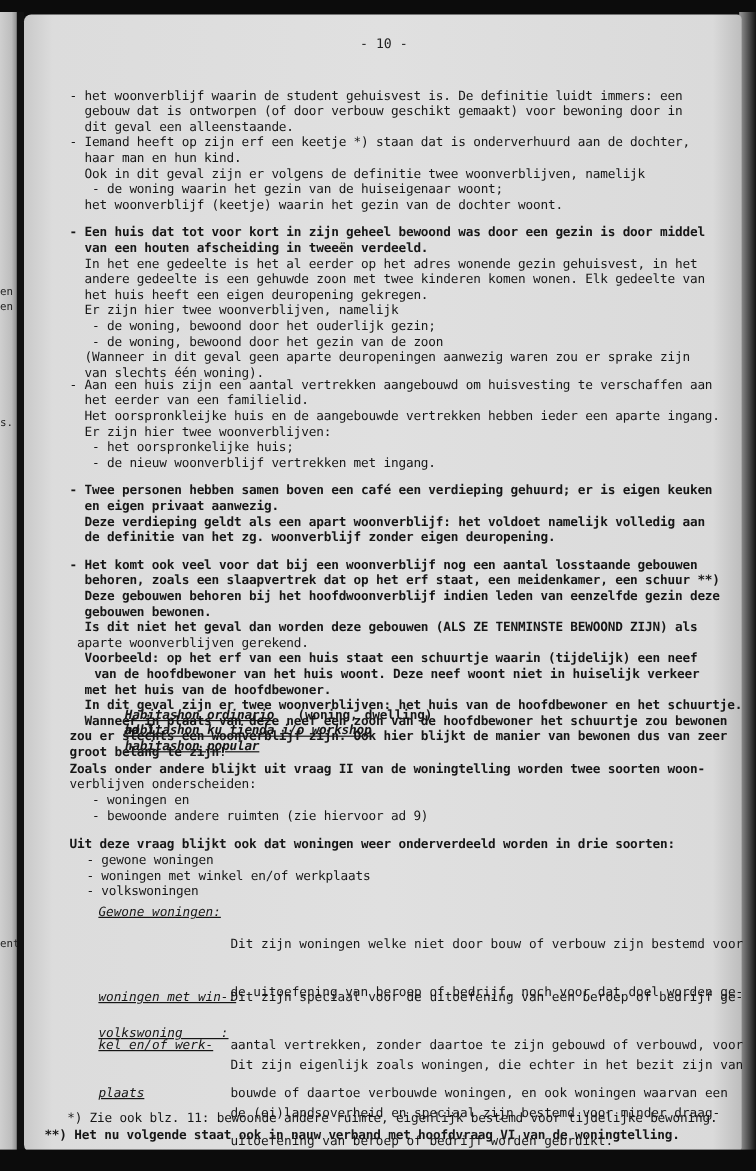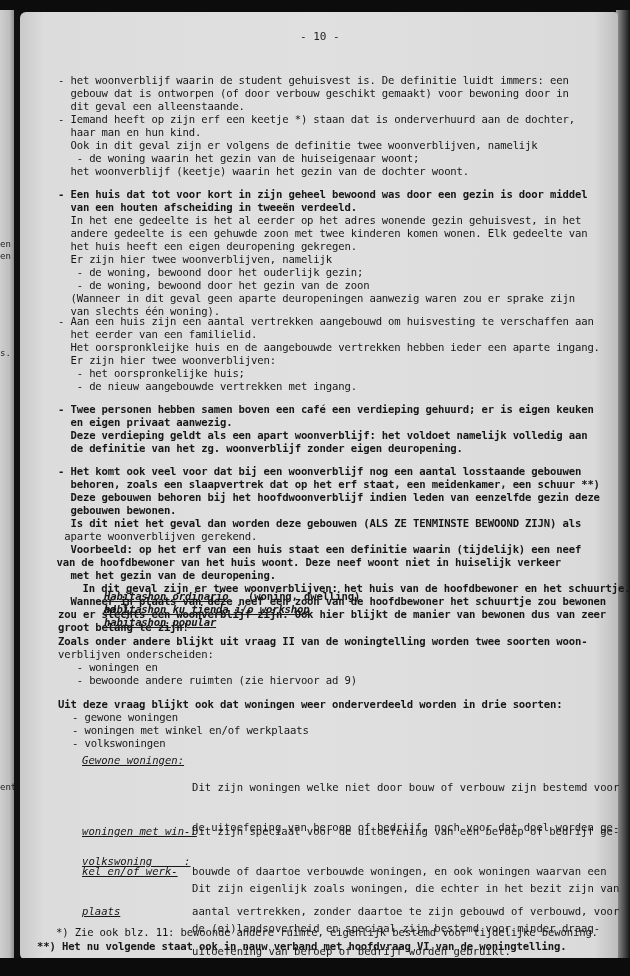"- de nieuw aangebouwde vertrekken" div.t { text: aangebouwde -> woonverblijf }
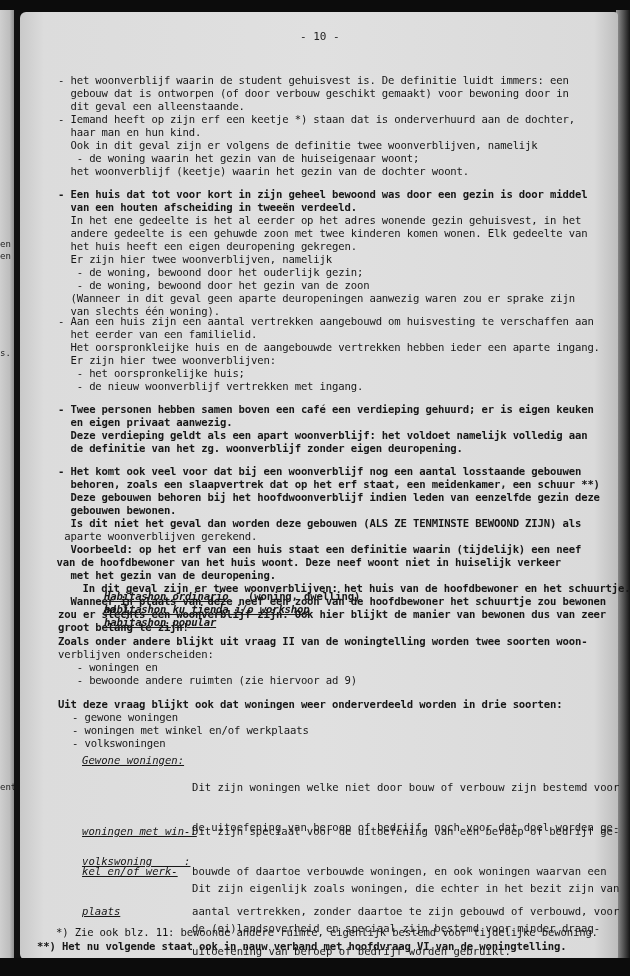"Voorbeeld: op het erf van" div.t { text: definitie -> schuurtje }
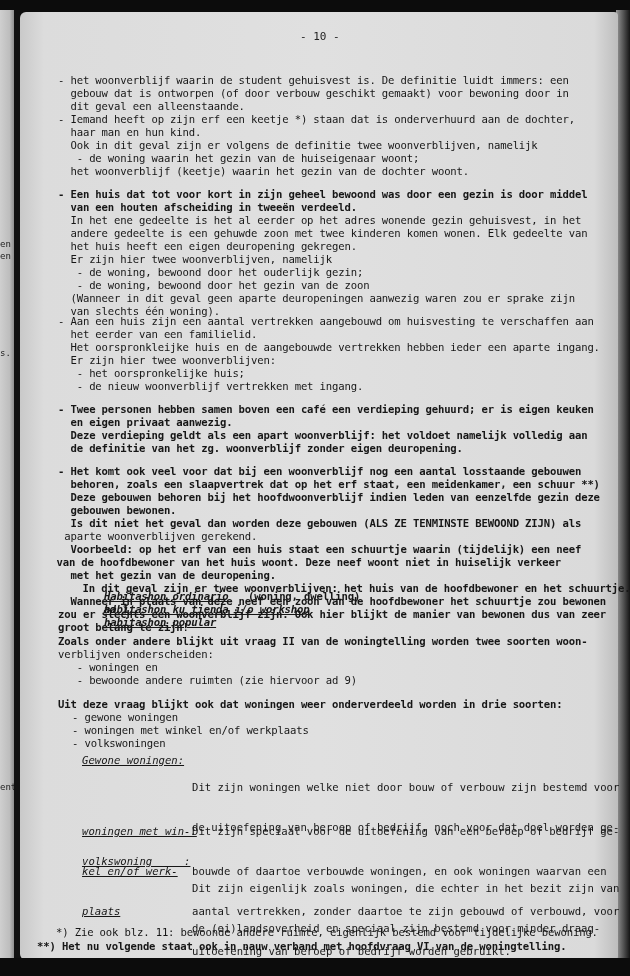"van de hoofdbewoner van het" div.t { left: 24px -> 46px }
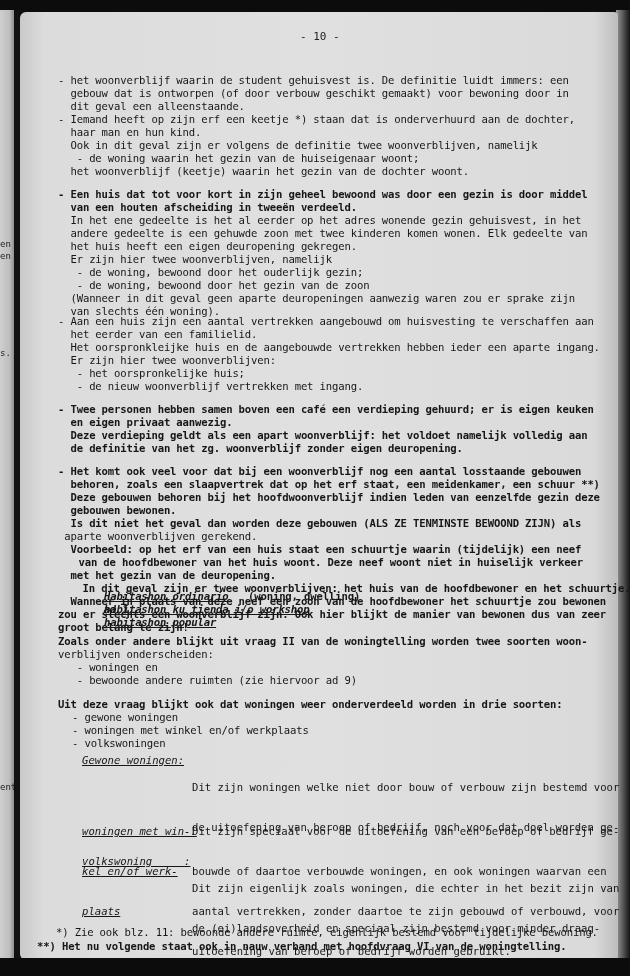"met het gezin van de" div.t { text: gezin van de deuropening -> huis van de hoofdbewoner }
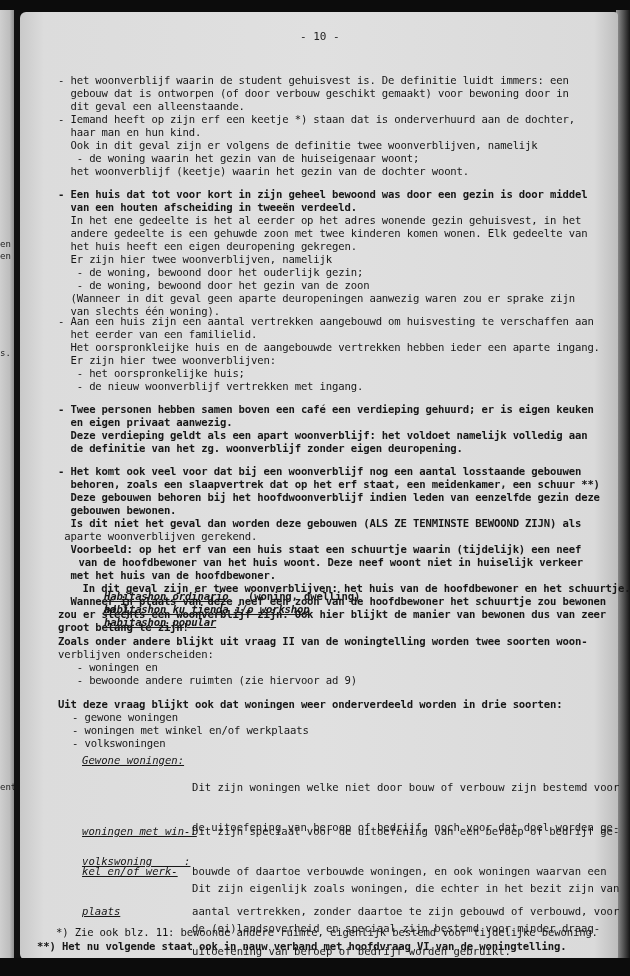"In dit geval zijn er" div.t { left: 50px -> 38px }
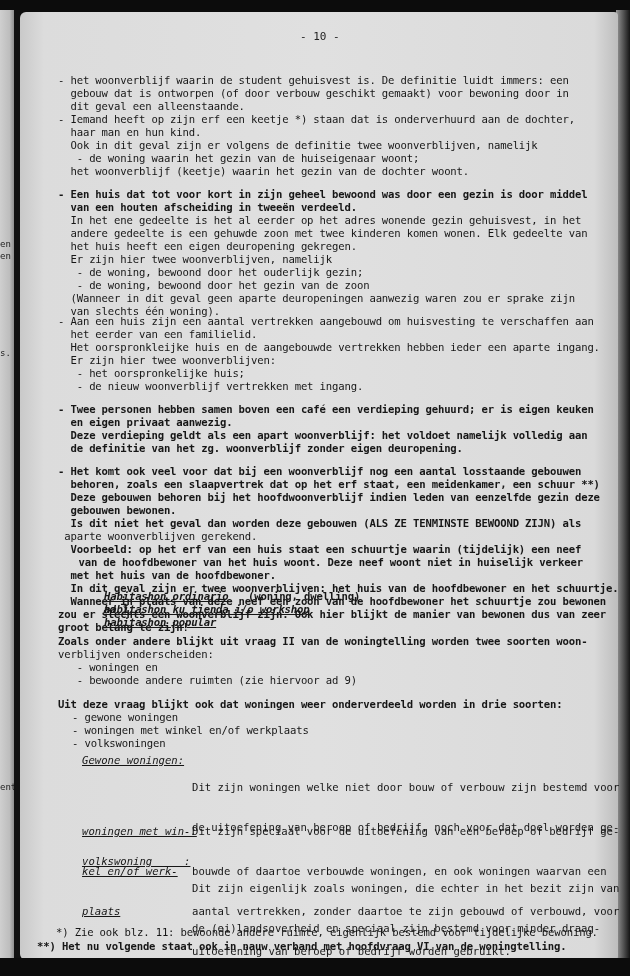"bouwde of daartoe verbouwde woningen," div { order: before "aantal vertrekken, zonder daartoe te" -> after "aantal vertrekken, zonder daartoe te" }
